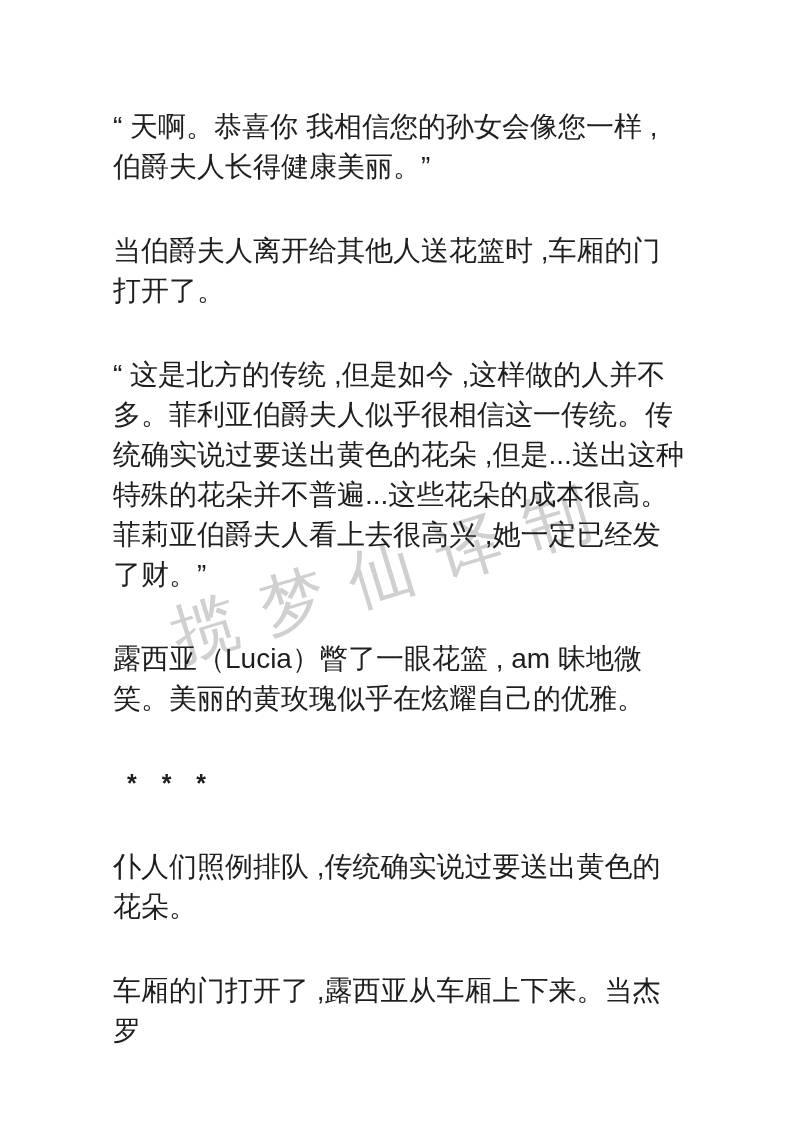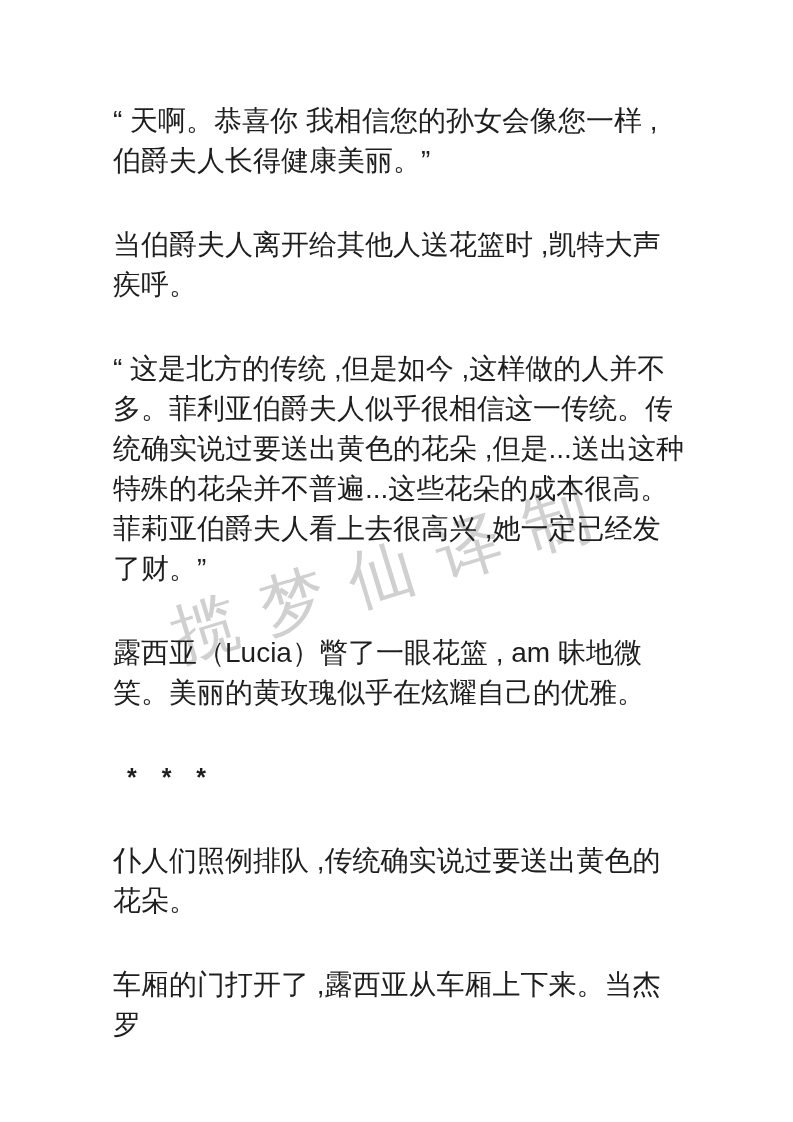"“ 天啊。恭喜你 我相信您的孙女会像您一样 ,伯爵夫人长得健康美丽。”" .content { top: 101px -> 107px }
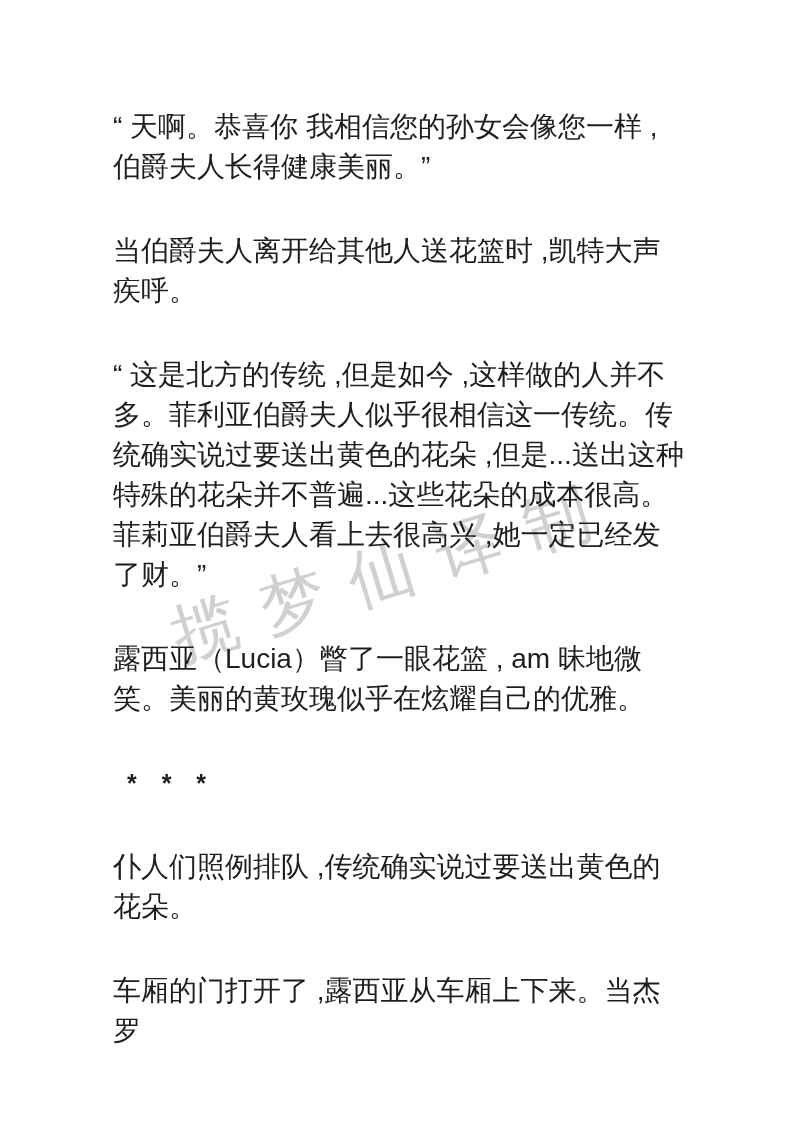"当伯爵夫人离开给其他人送花篮时 ,凯特大声疾呼。" p { text: ,凯特大声疾呼 -> ,车厢的门打开了 }
